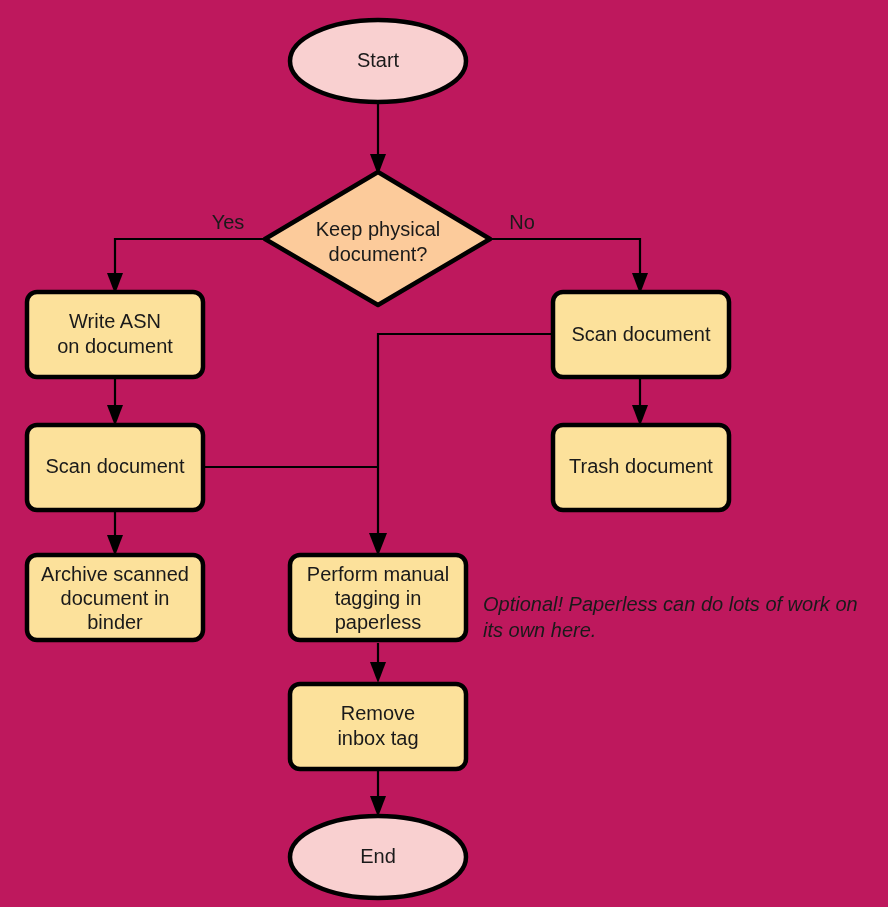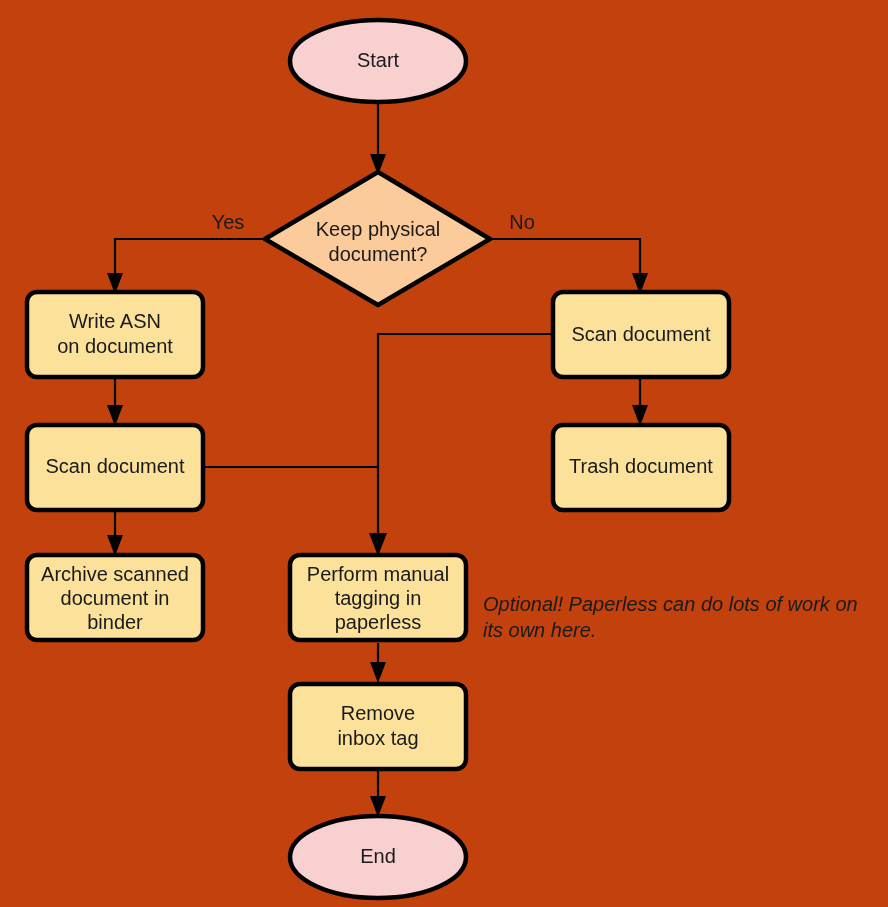"Start" #flowchart-root { background: #c2410c -> #be185d }
